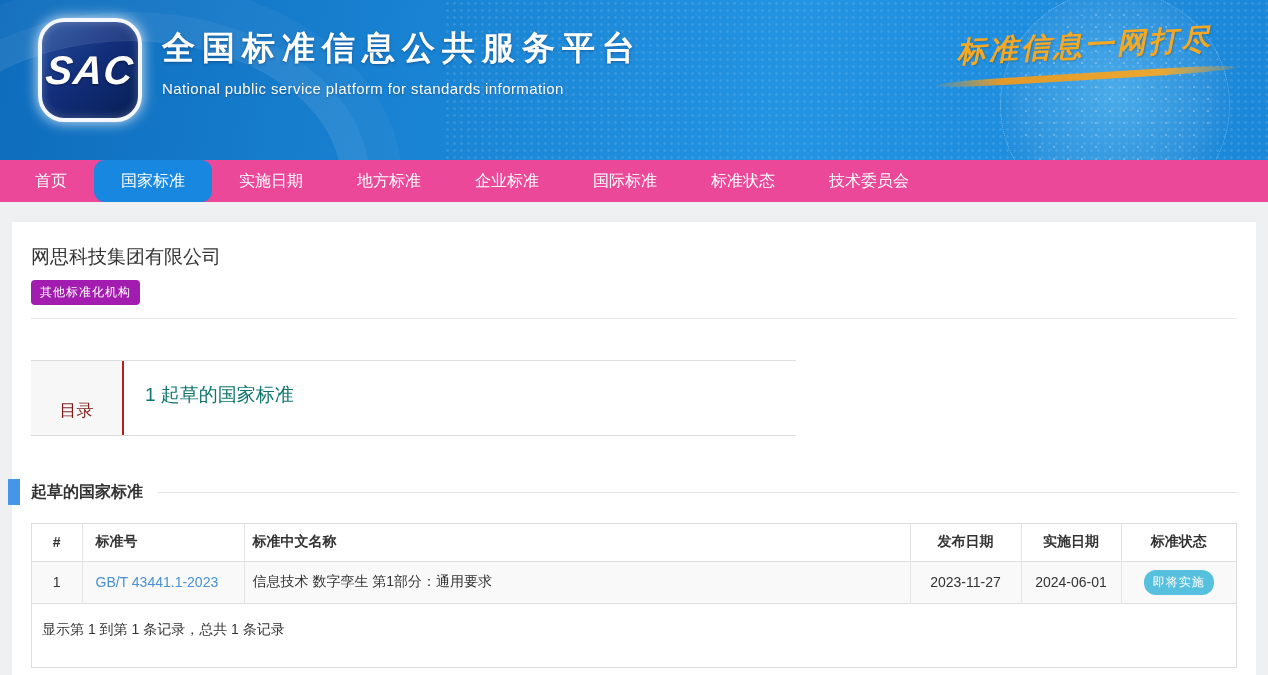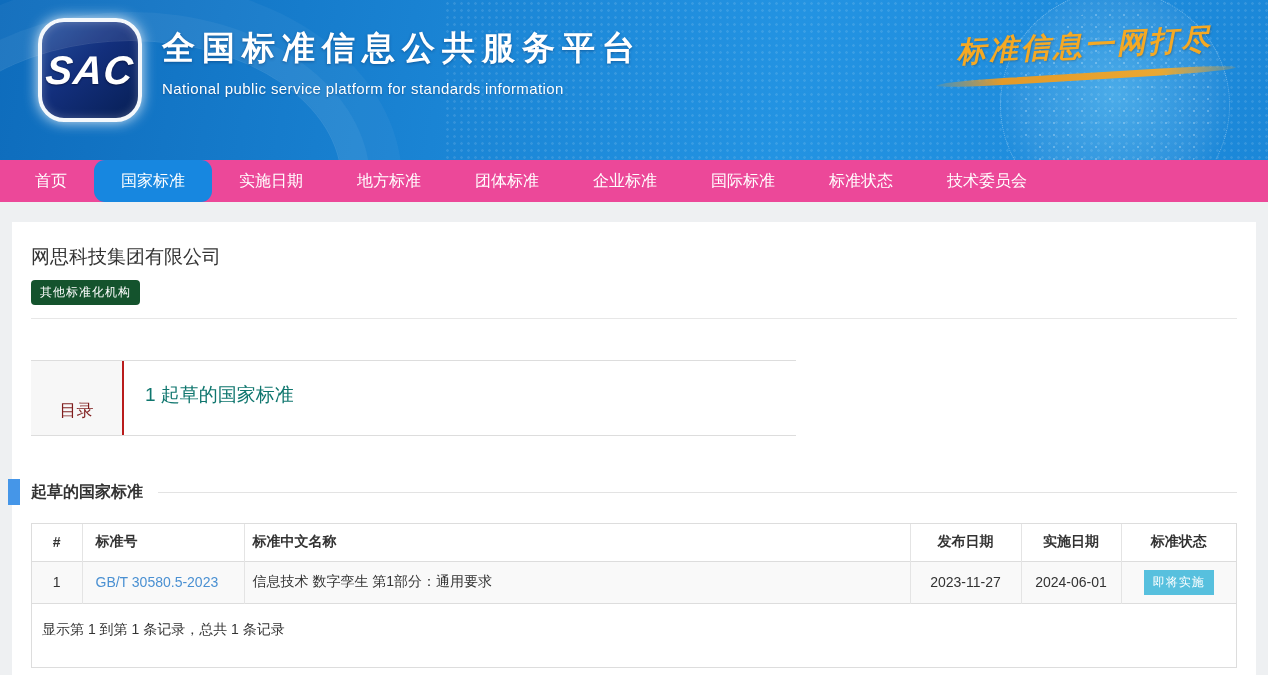"团体标准" a.nav-item { html: <a>团体标准</a> -> none }
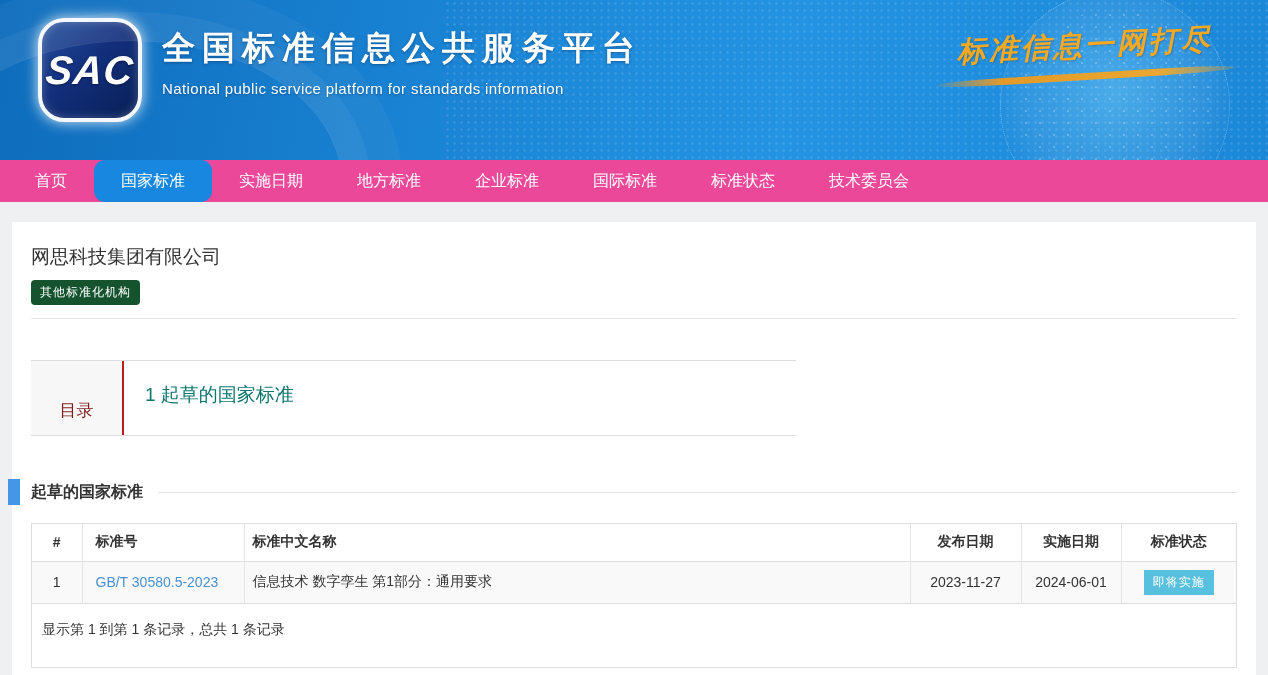"其他标准化机构" .company-badge { background: #14532d -> #a21caf }
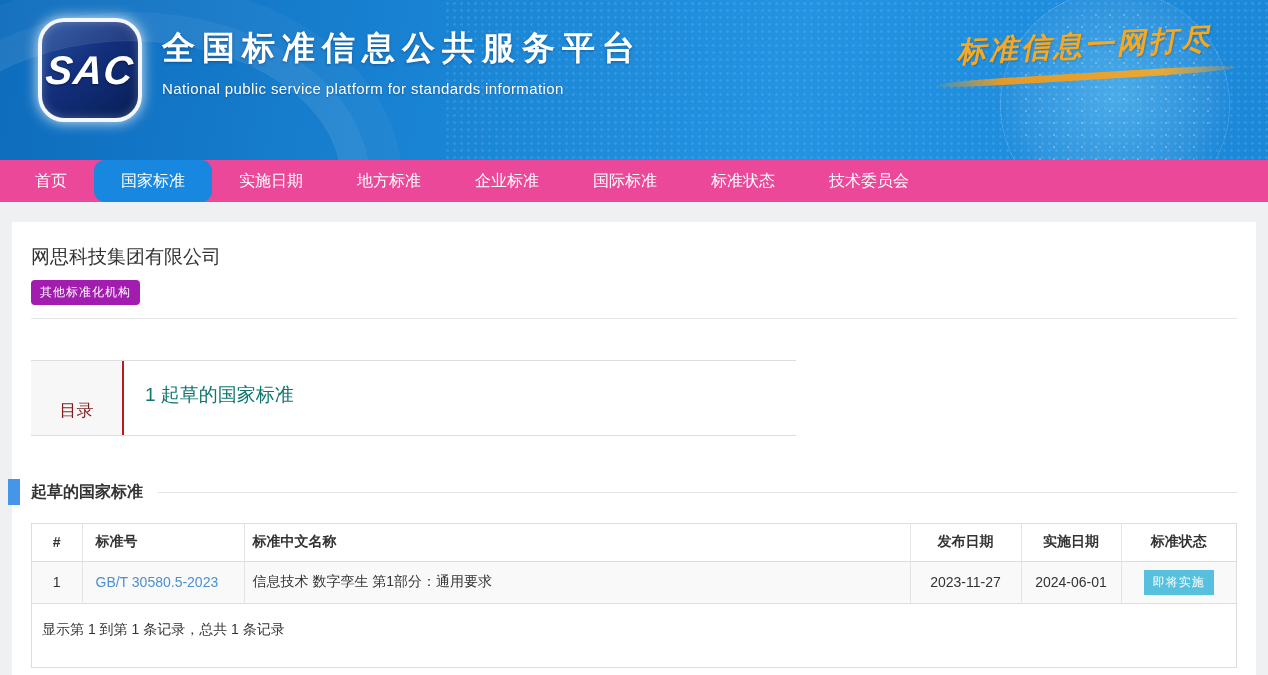"GB/T 30580.5-2023" a.std-link { text: 30580.5-2023 -> 43441.1-2023 }
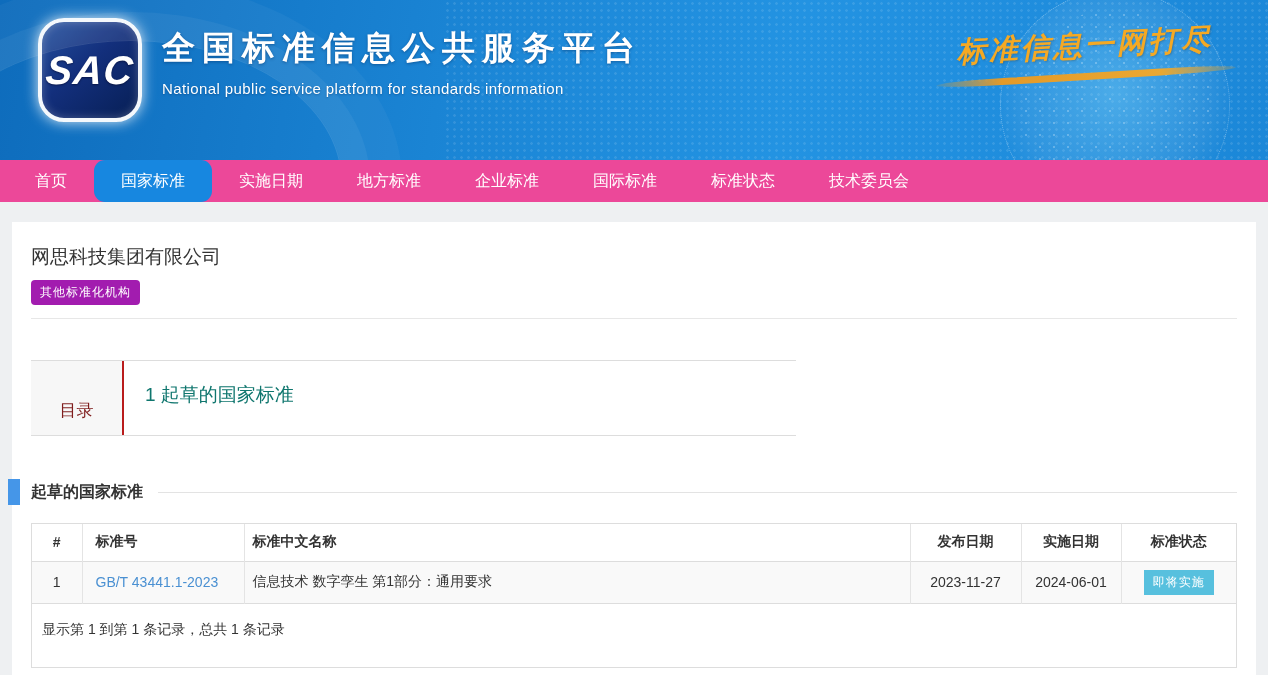"即将实施" .status-badge { border-radius: 0 -> 12px }
